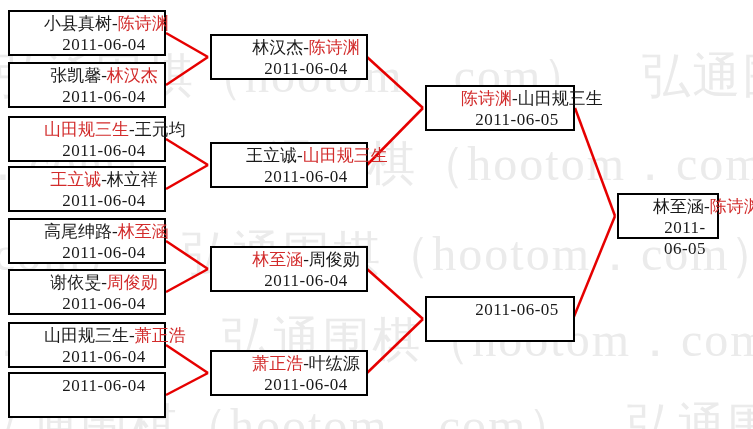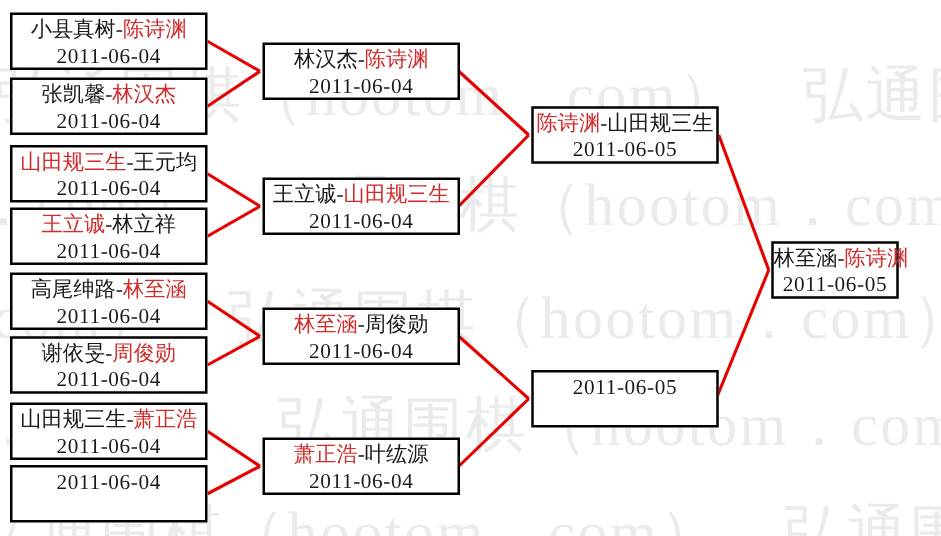"小县真树-陈诗渊" .box { padding-left: none -> 34px }
